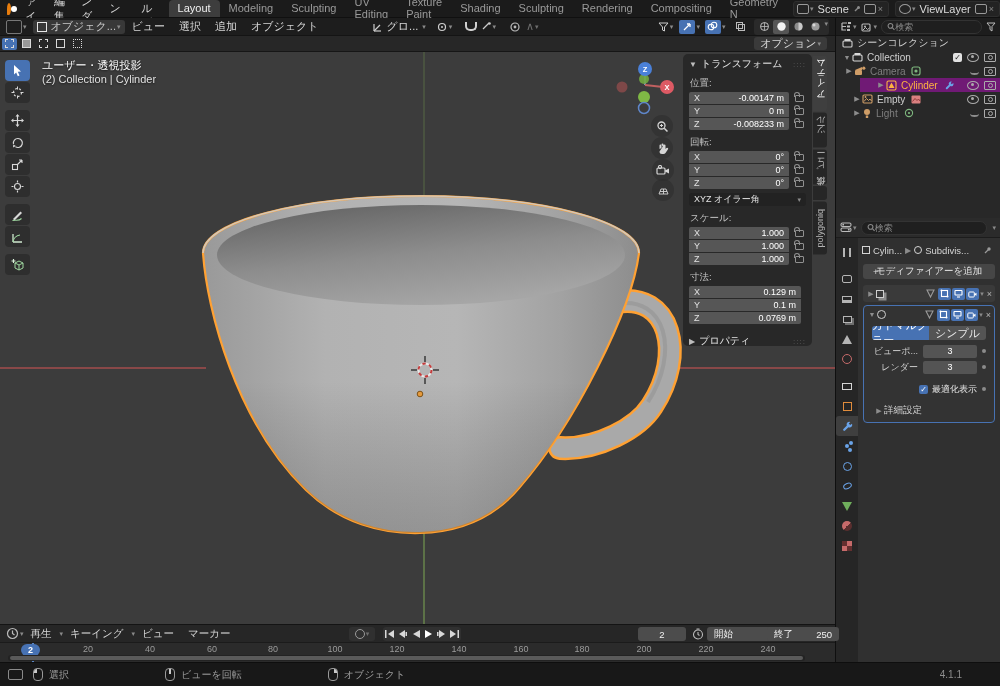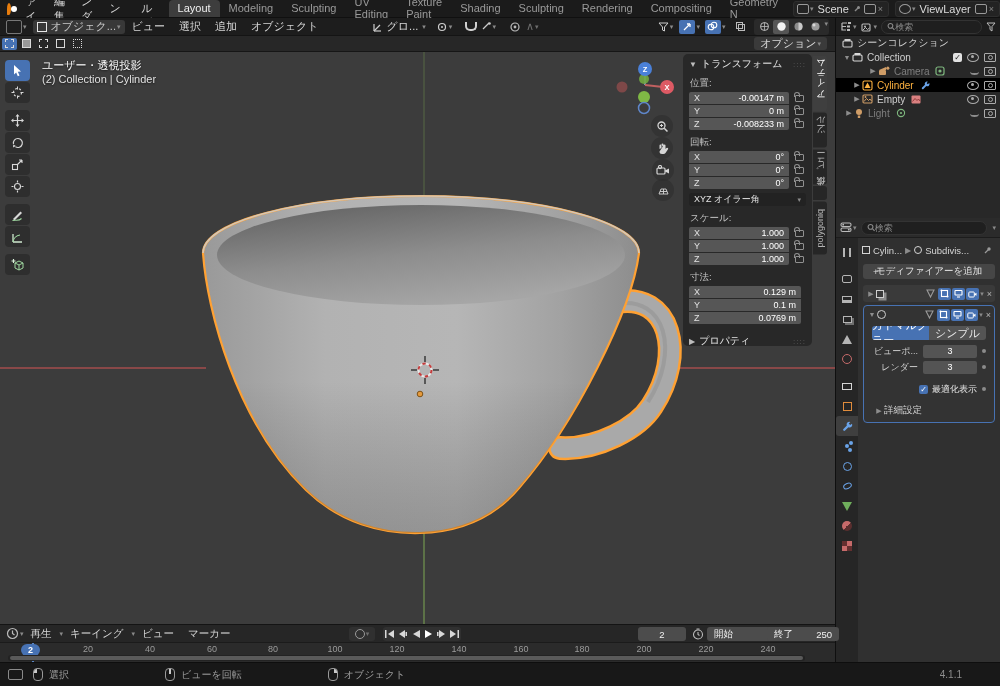"Camera" div.ol-row { padding-left: 32px -> 8px }
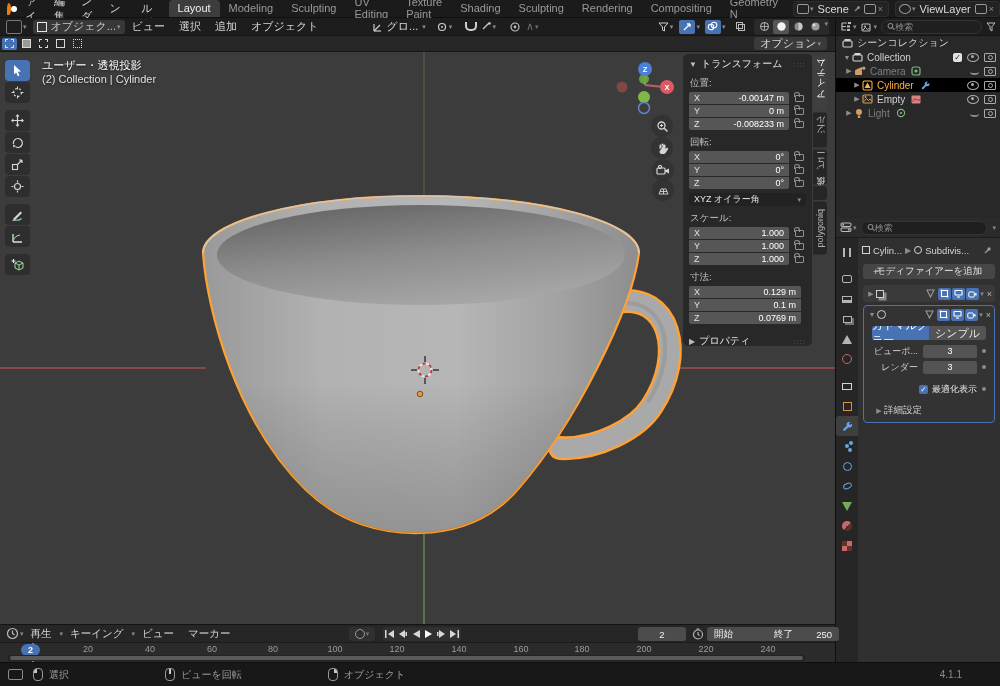"Cylinder" .ol-row.selected { background: #000000 -> #701a75; margin-left: none -> 24px }
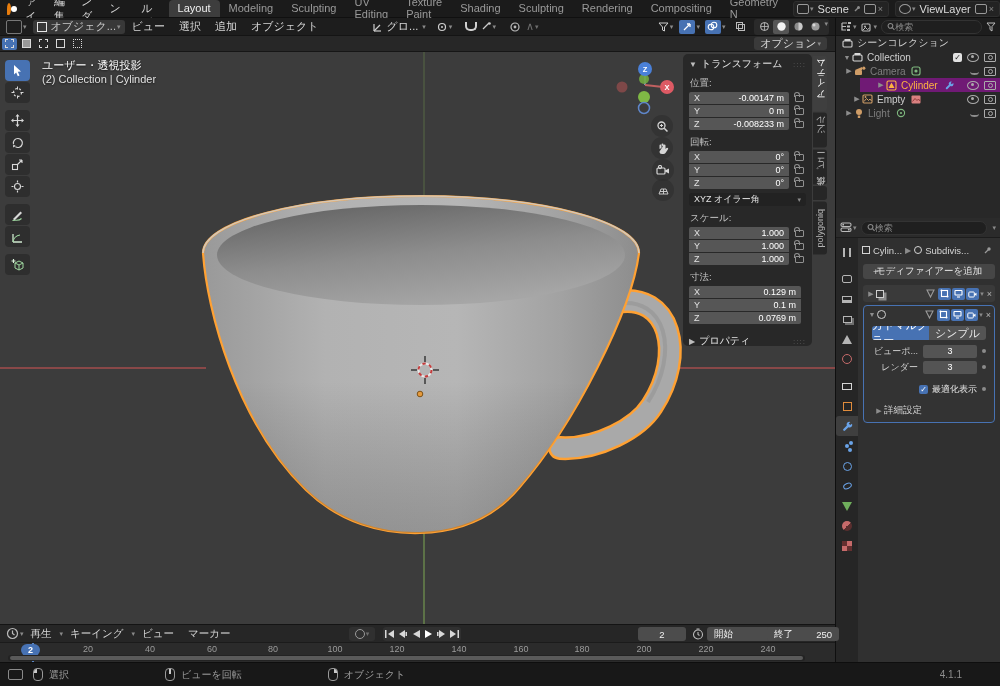"Light" div.ol-row { padding-left: 8px -> 16px }
